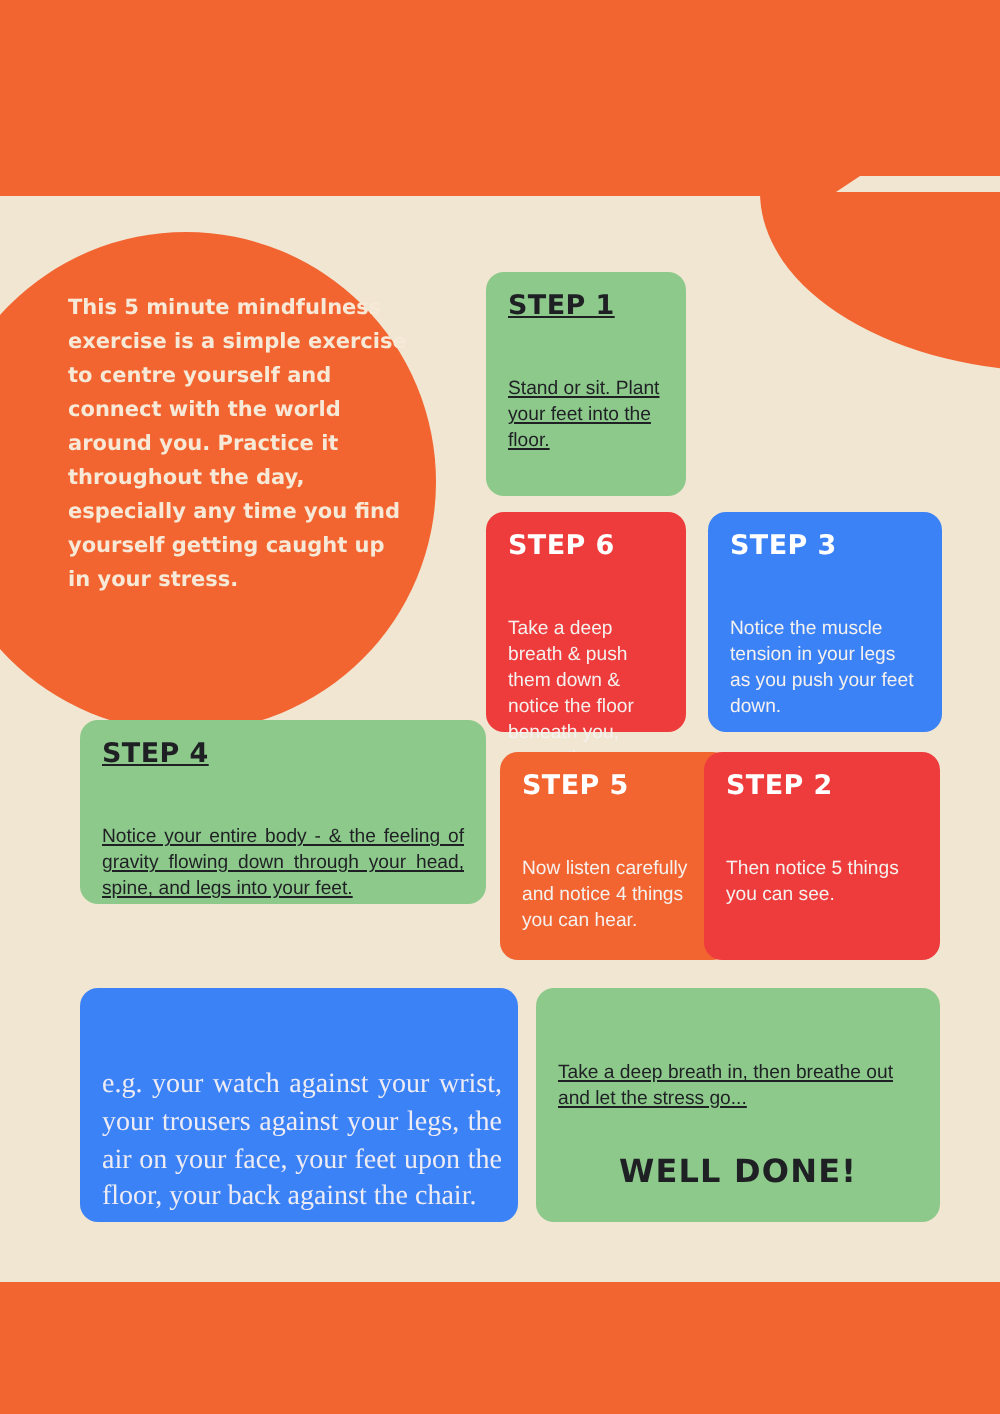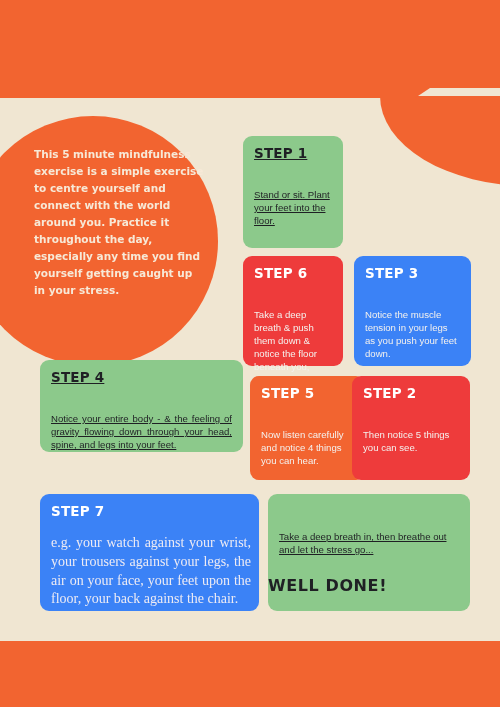"STEP 7" span.steplabel { html: <span>STEP 7</span> -> none }
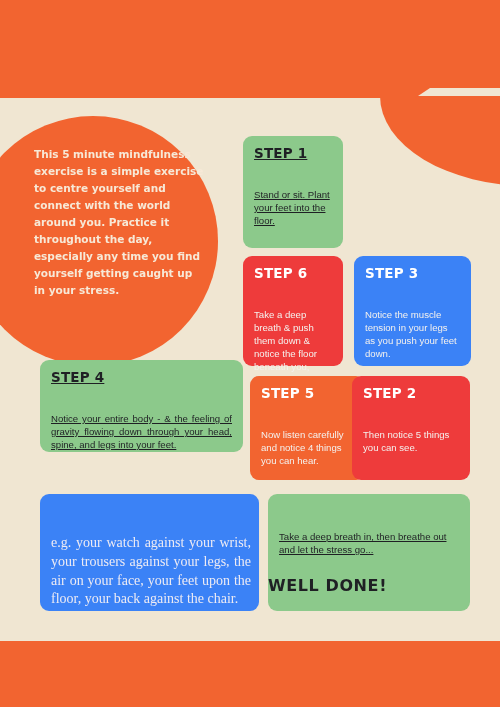"WELL DONE!" #well-done { text-align: none -> center }
